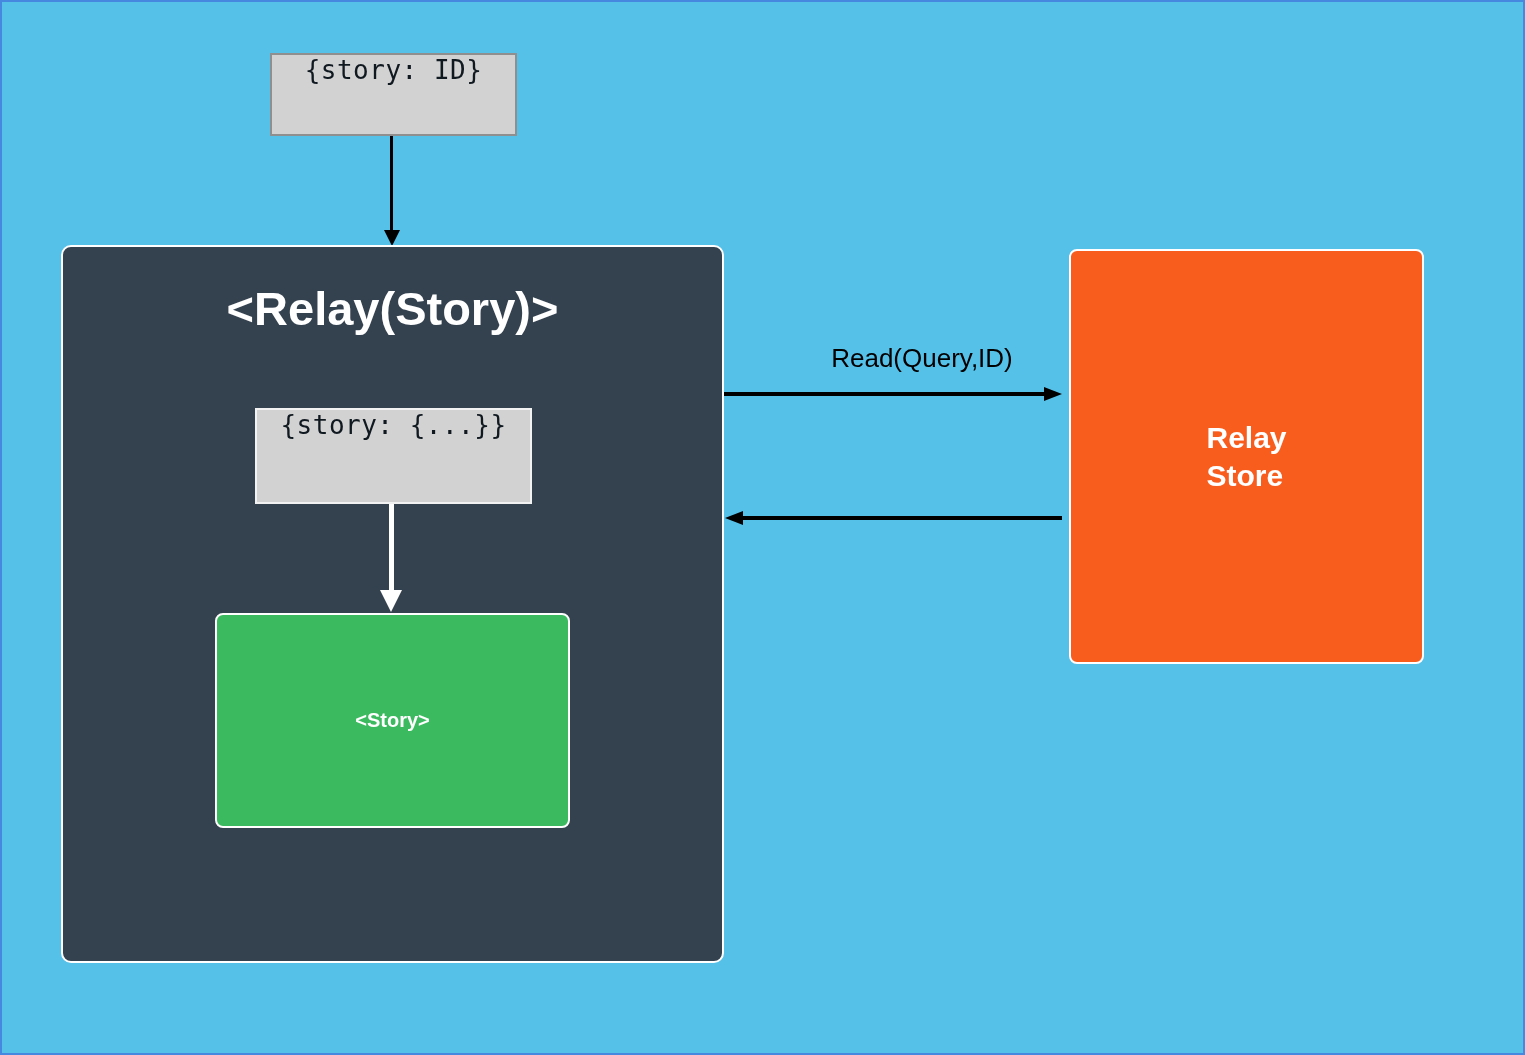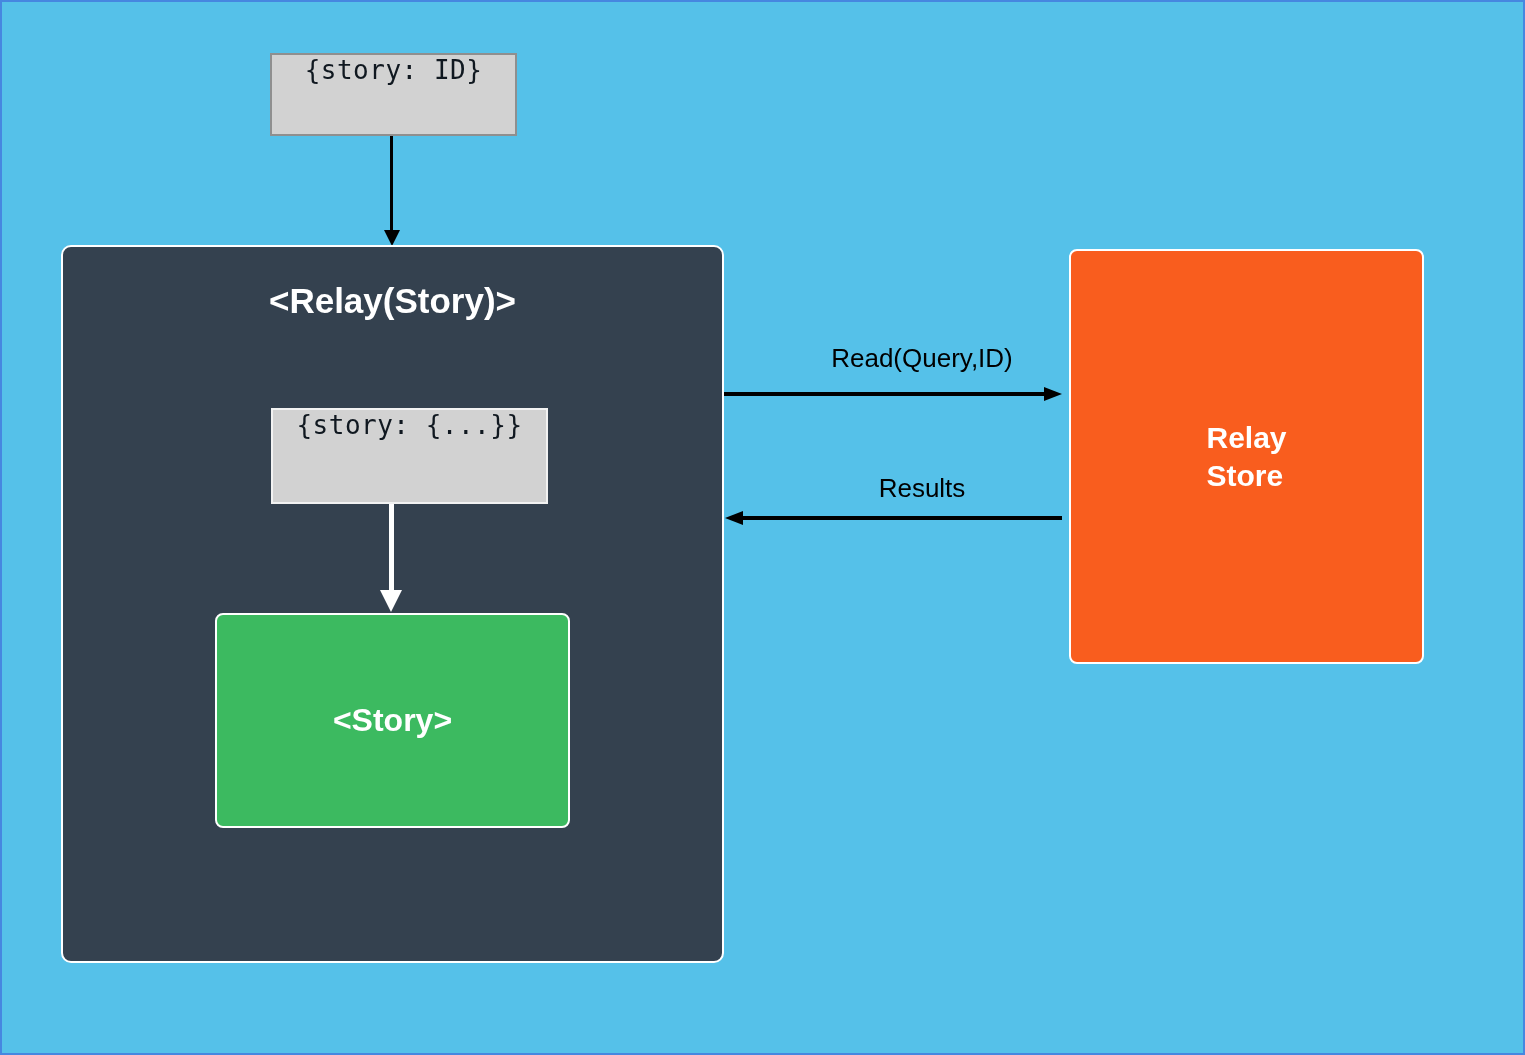"<Relay(Story)>" .relay-title { font-size: 35px -> 47px }
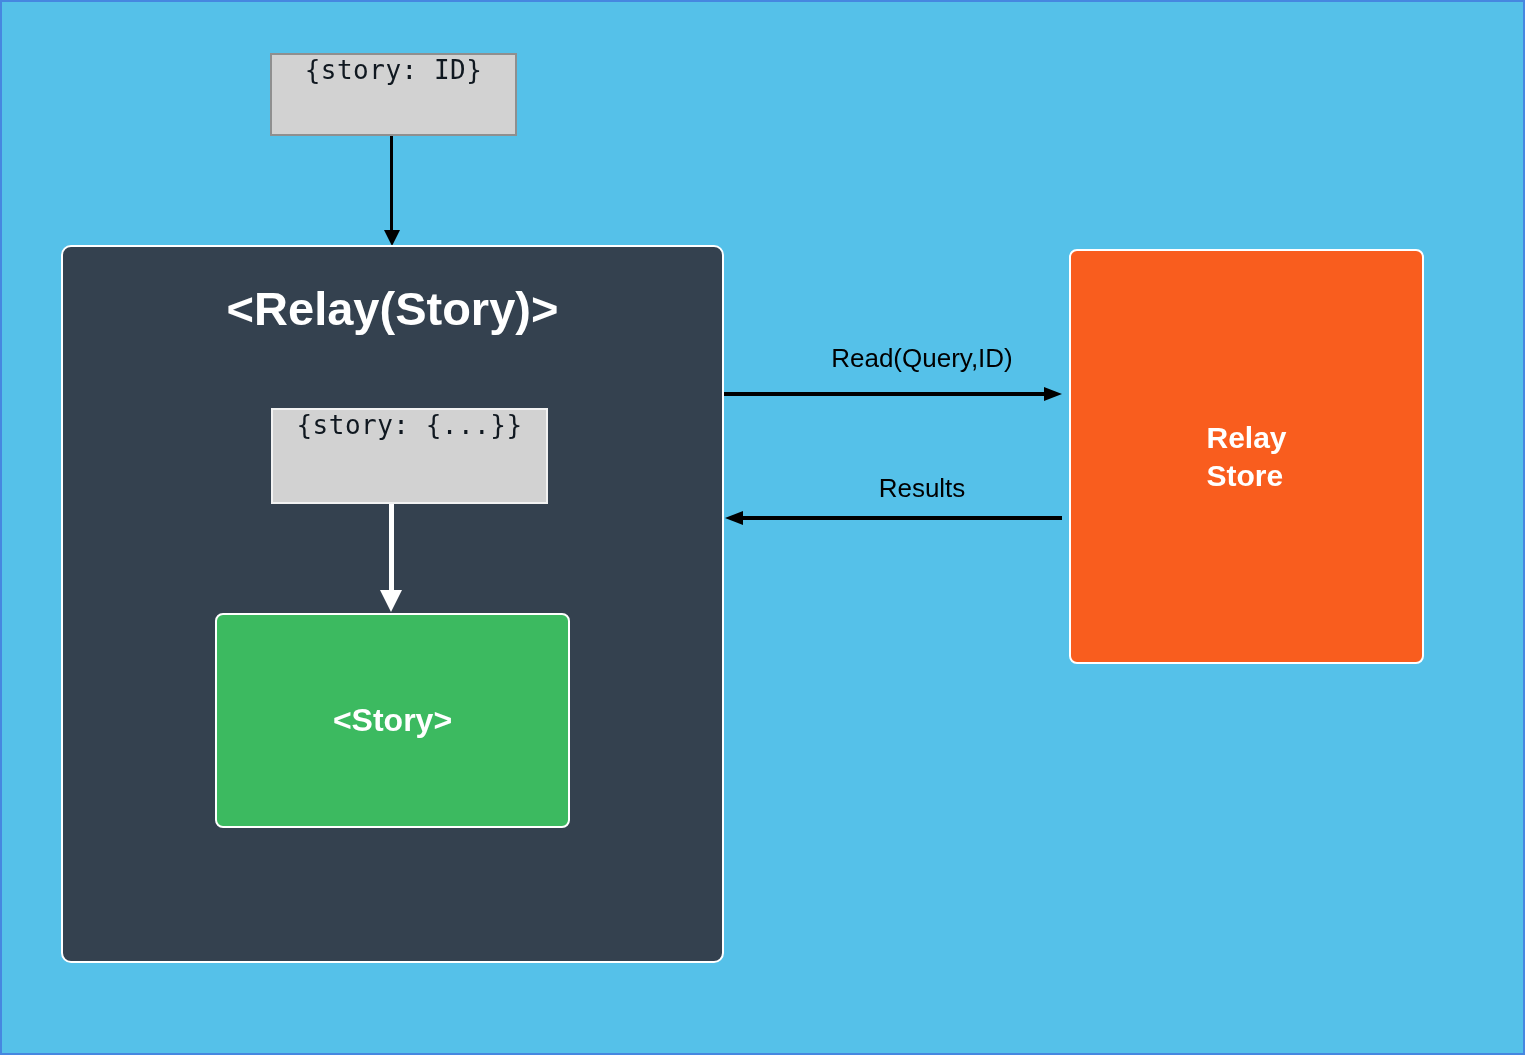"{story: {...}}" .inner-box { left: 208px -> 192px }
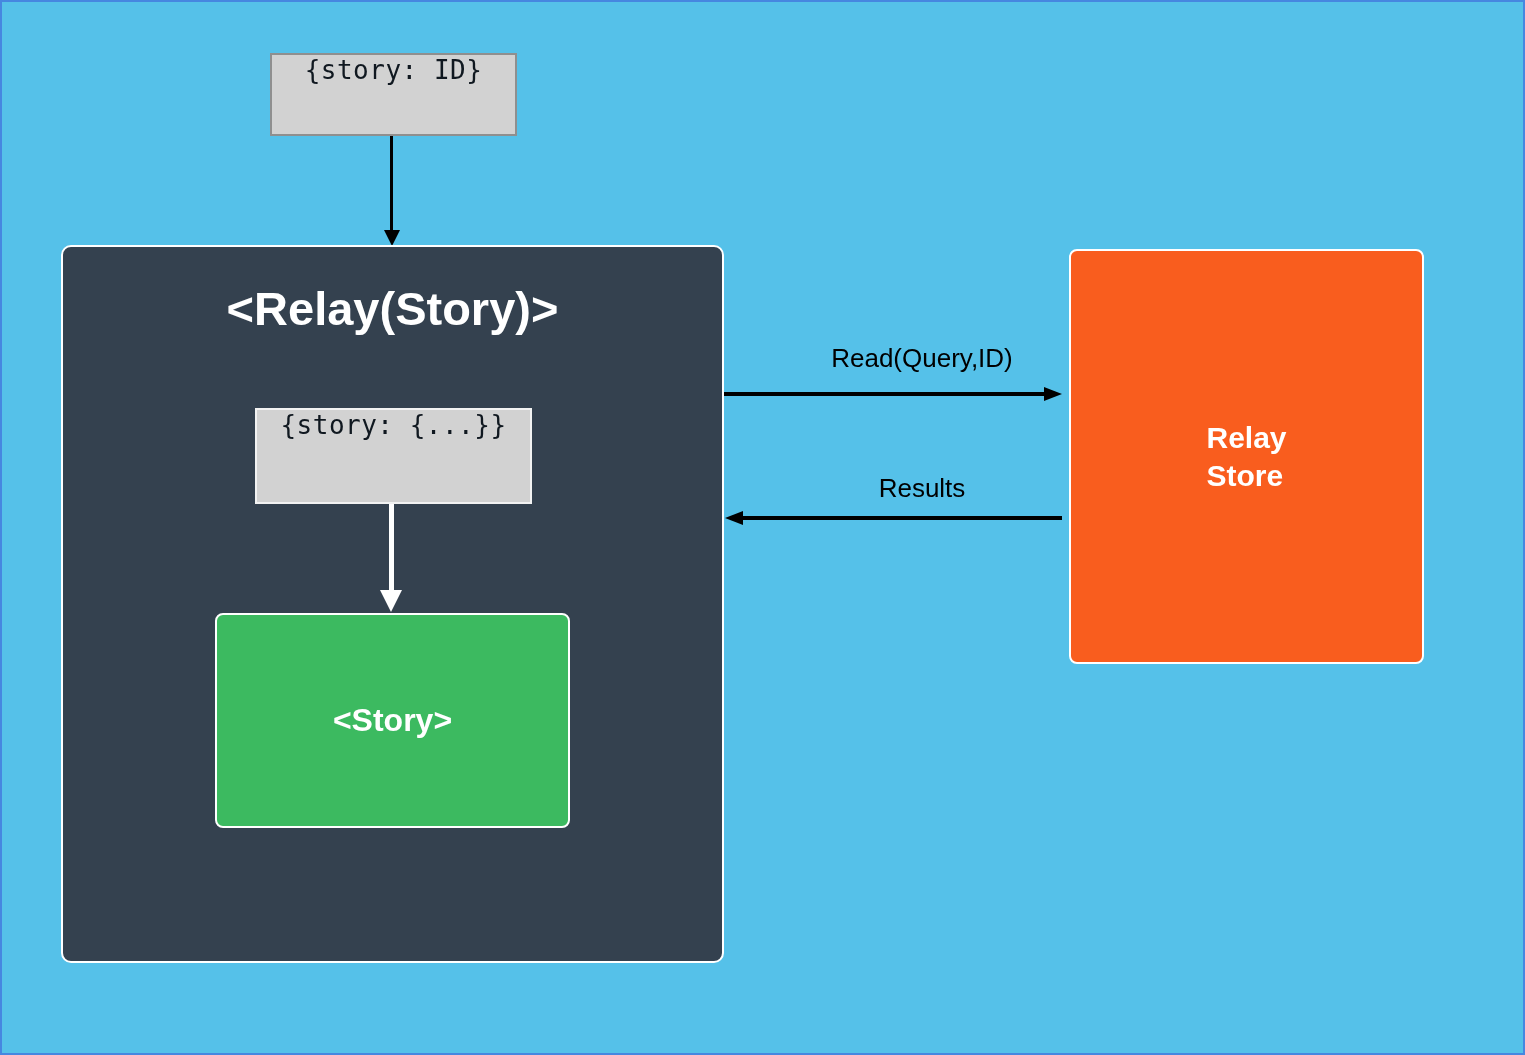"Results" div.edge-label { html: <div>Results</div> -> none }
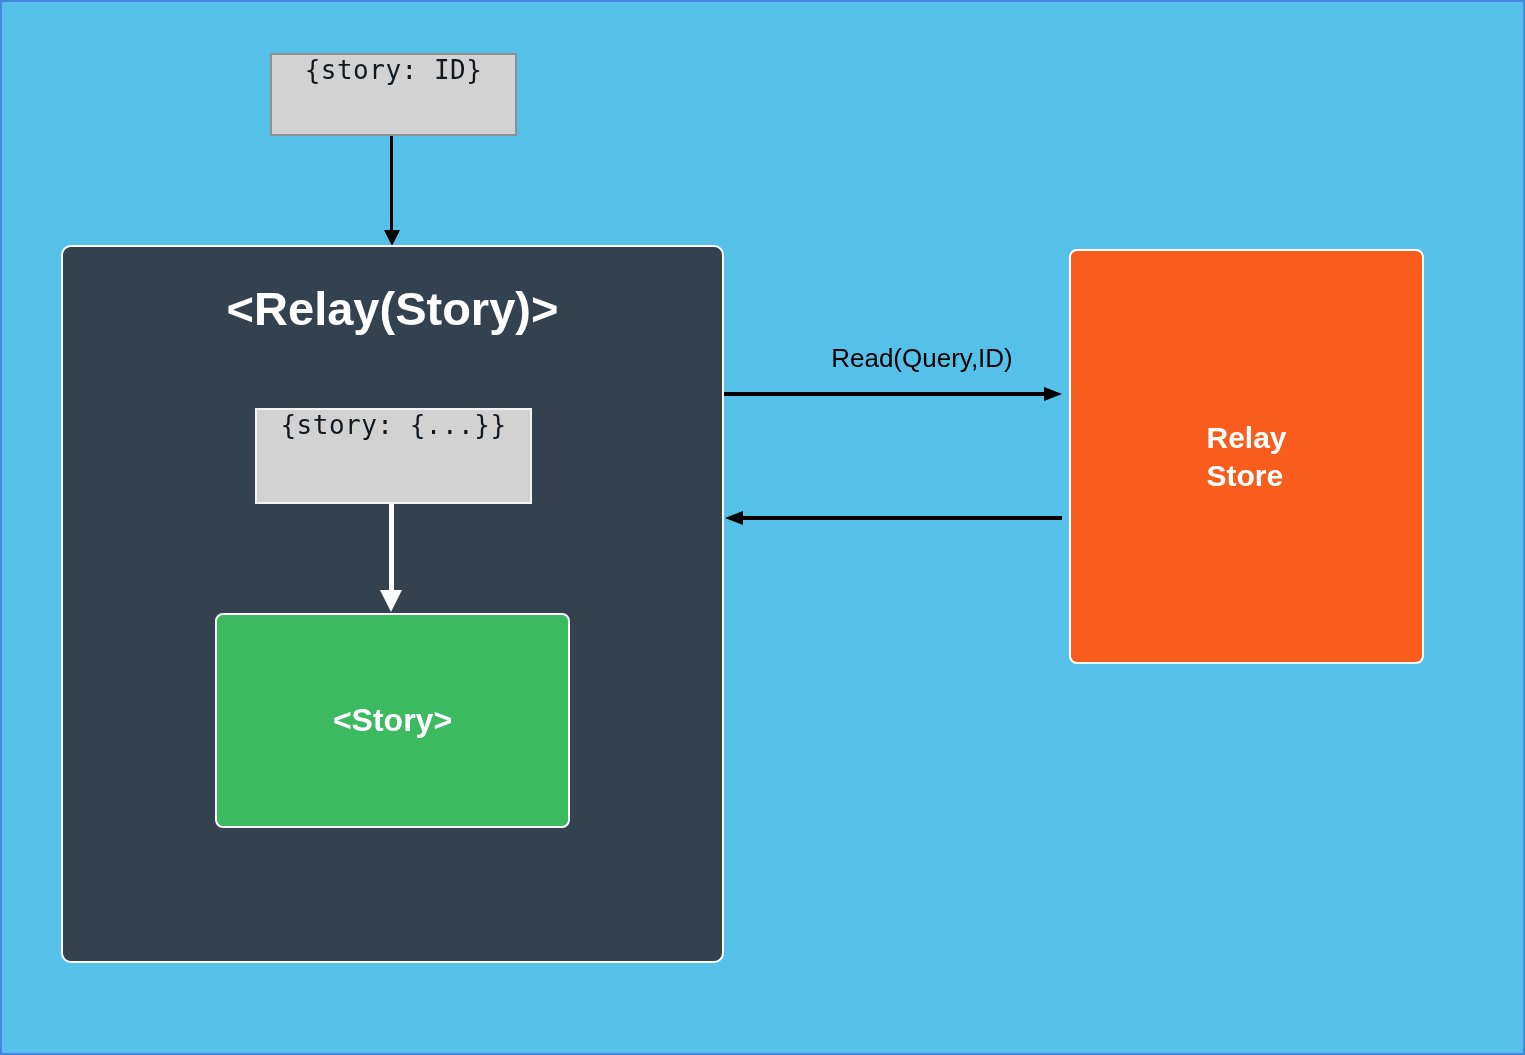"<Story>" .story-box { font-size: 32px -> 20px }
